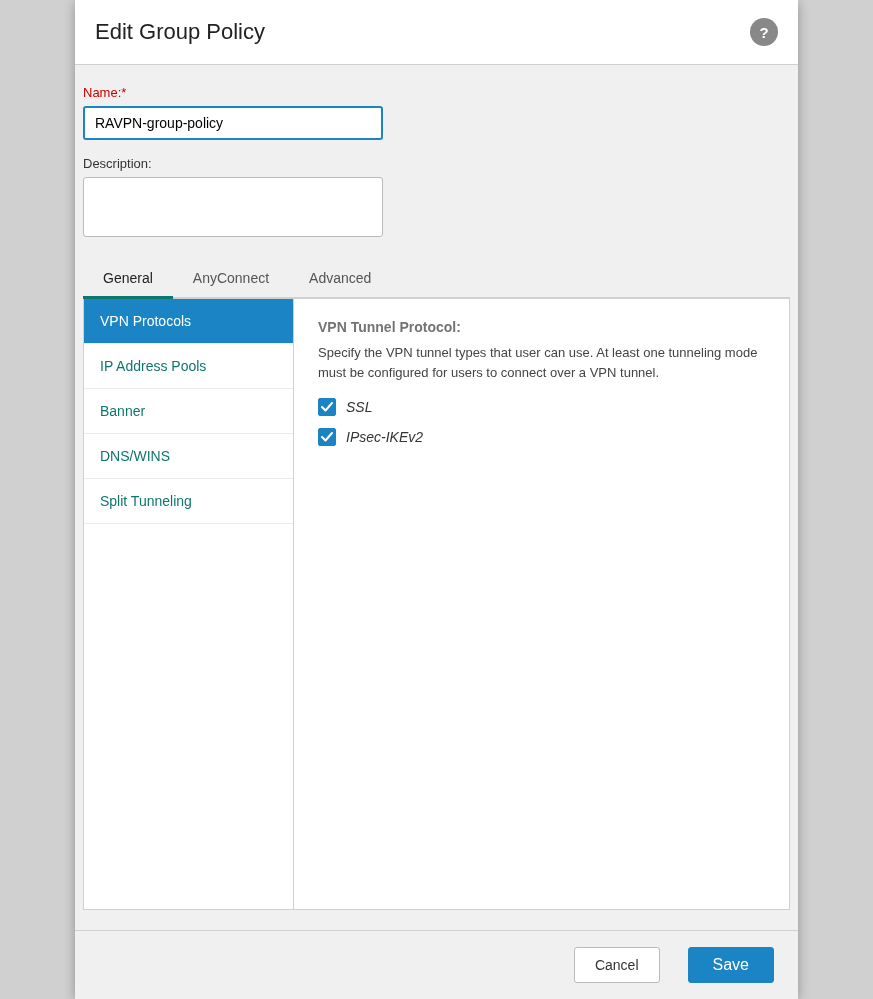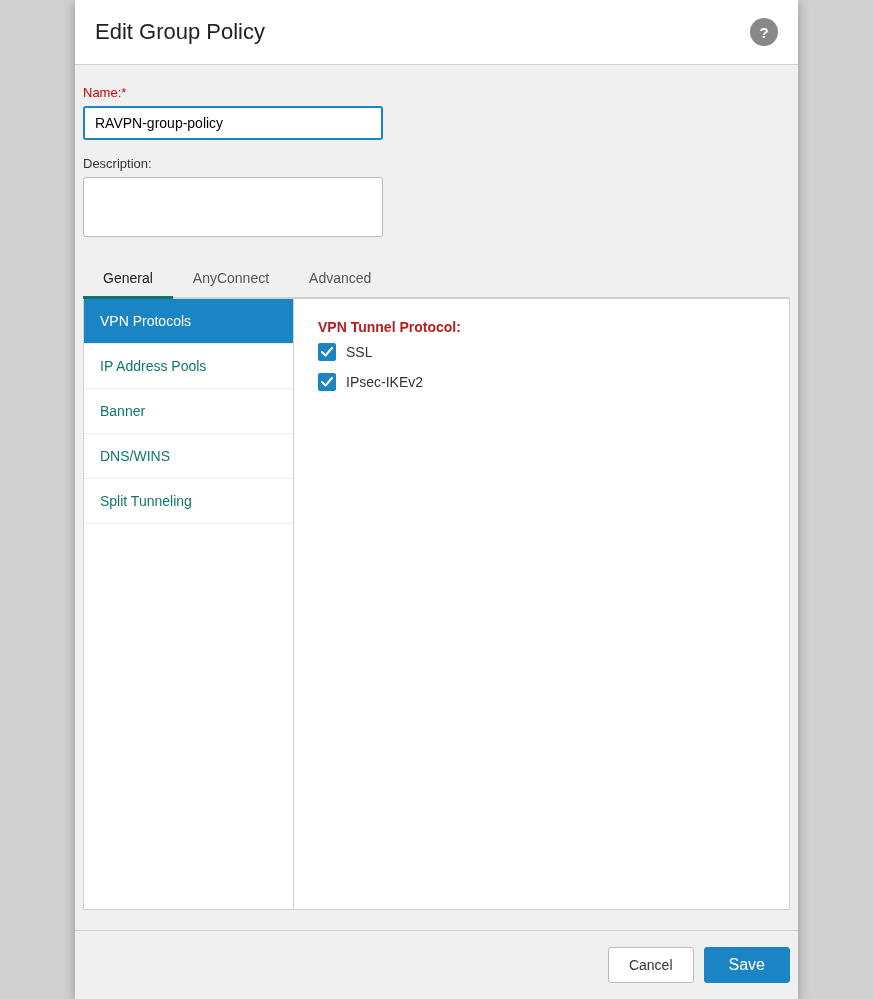"VPN Tunnel Protocol:" .protocol-title { color: #b91c1c -> #737373 }
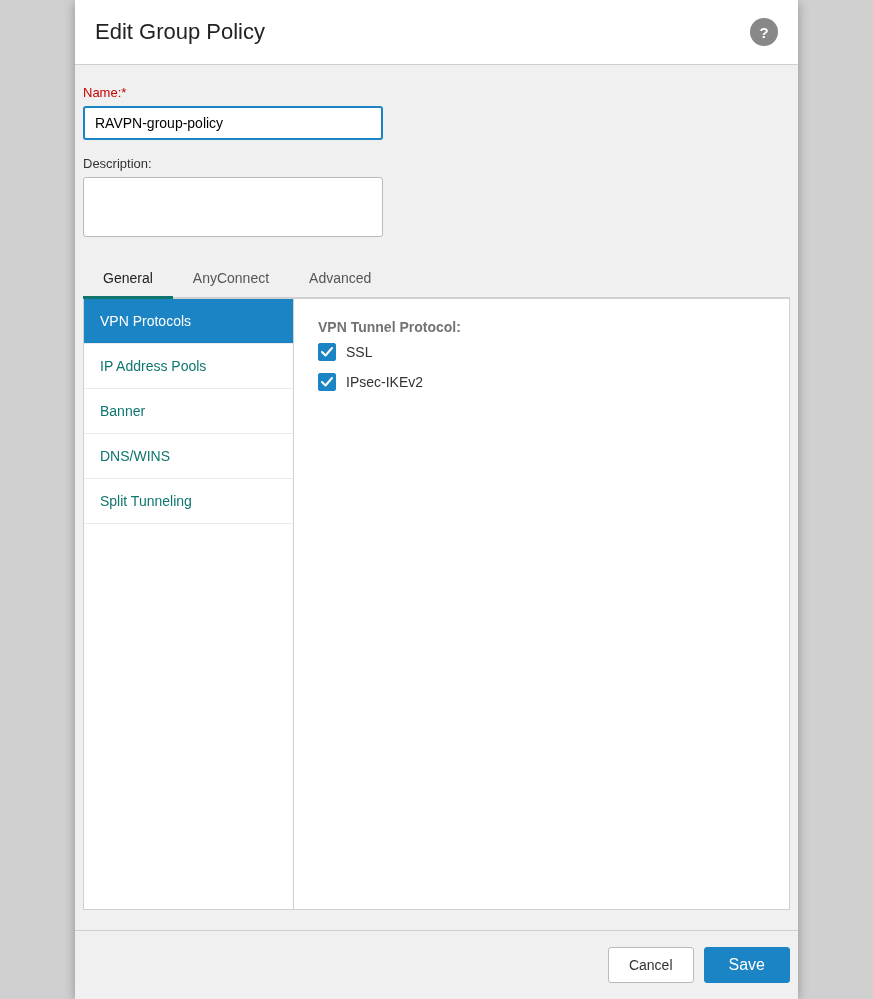"Specify the VPN tunnel types" div.protocol-desc { html: none -> <div>Specify the VPN tunnel types that user can use. At least one tunneling mode must be configured for users to connect over a VPN tunnel.</div> }
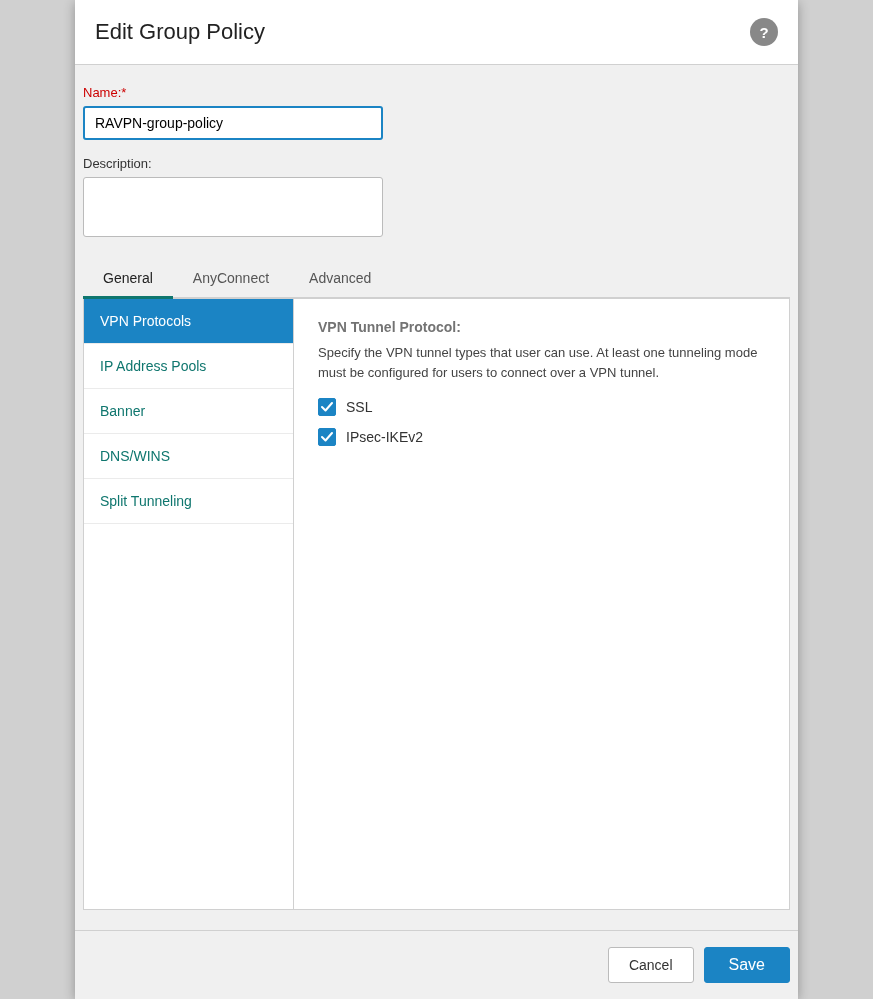"SSL" .checkbox-row { font-style: none -> italic }
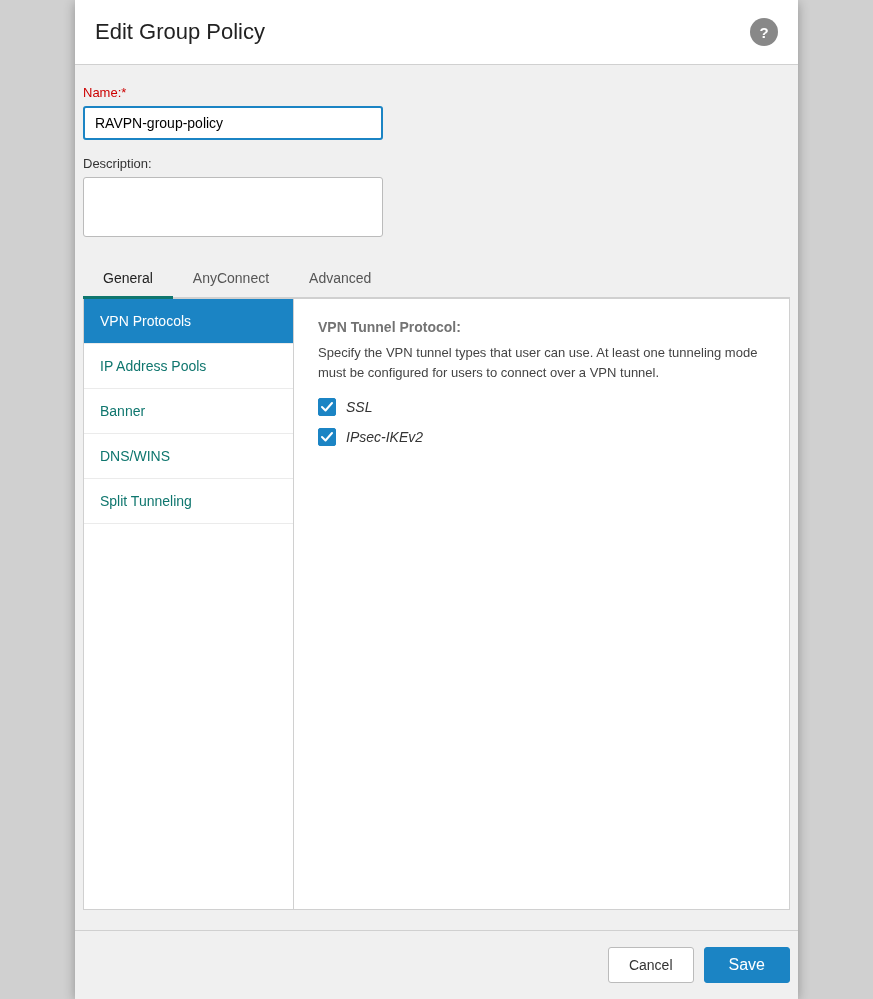"Cancel" .dialog-footer { gap: 10px -> 28px; padding: 16px 8px -> 16px 24px }
